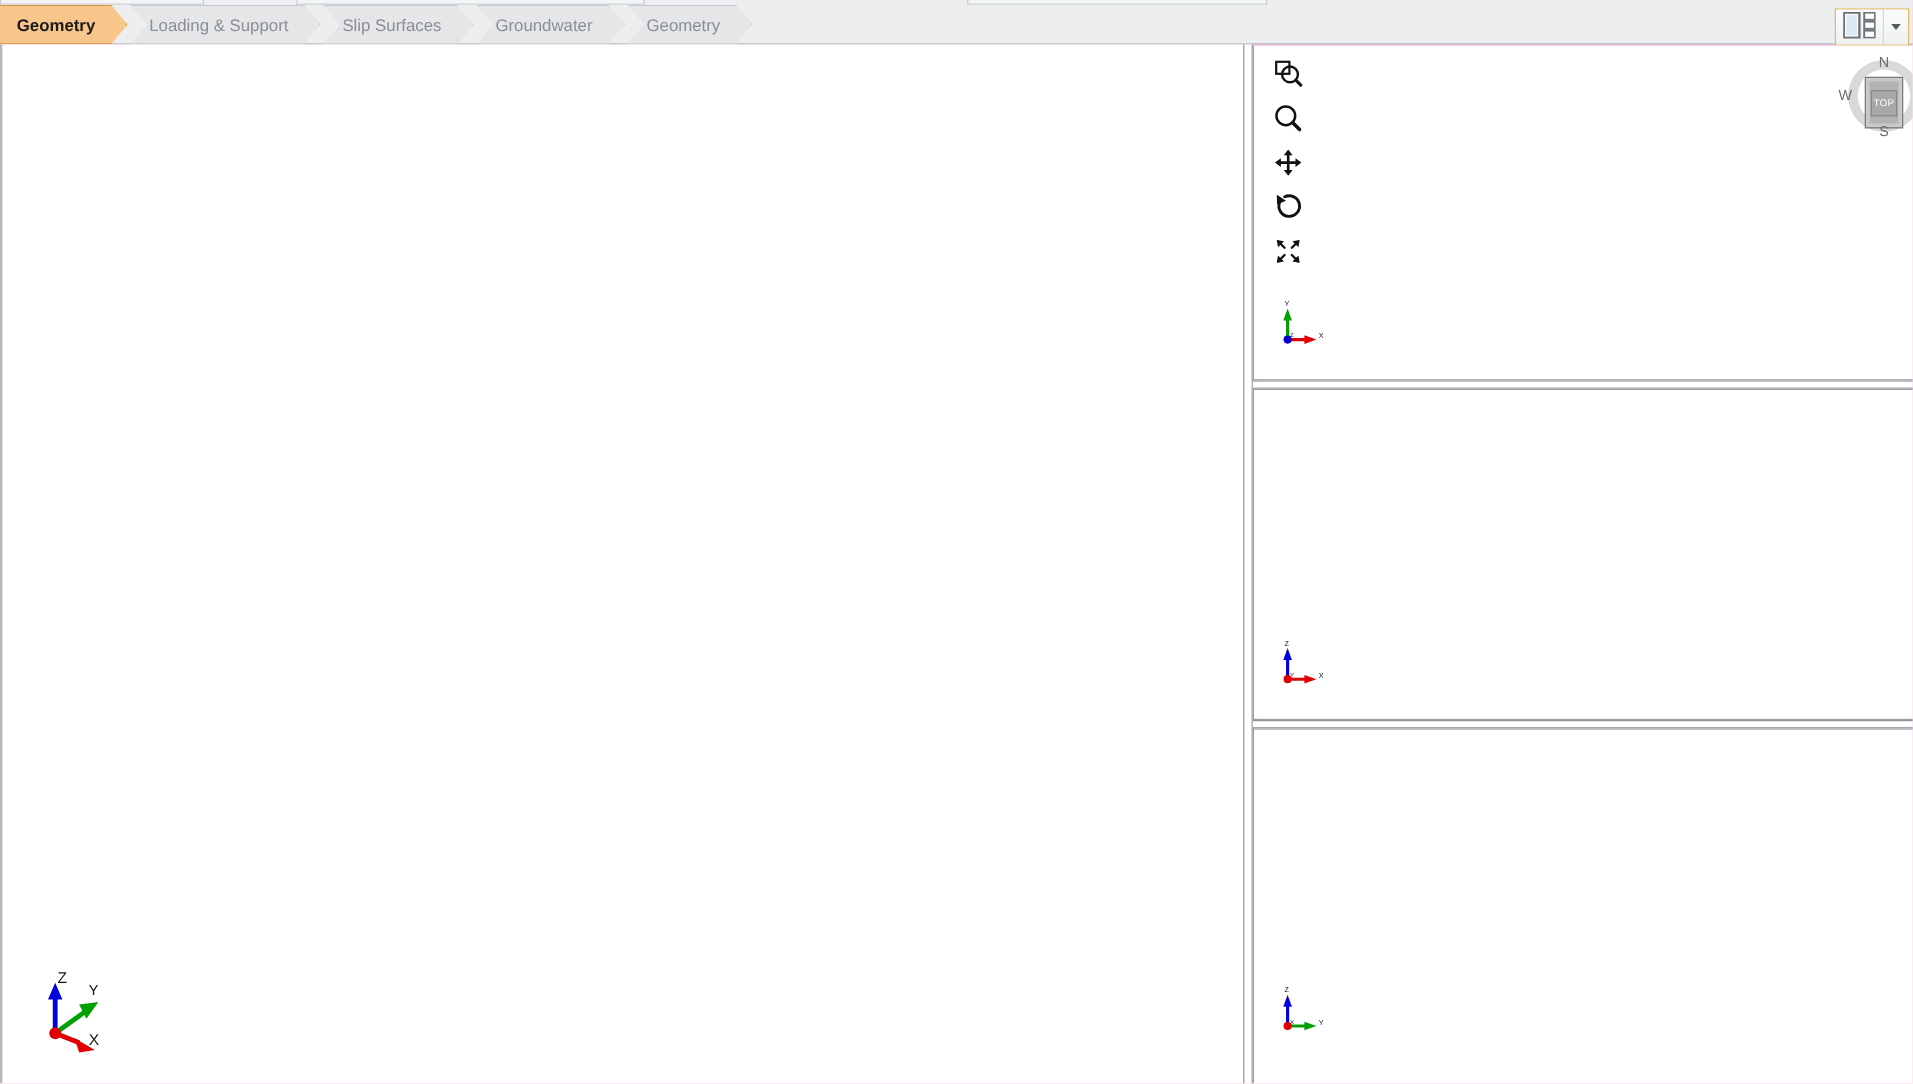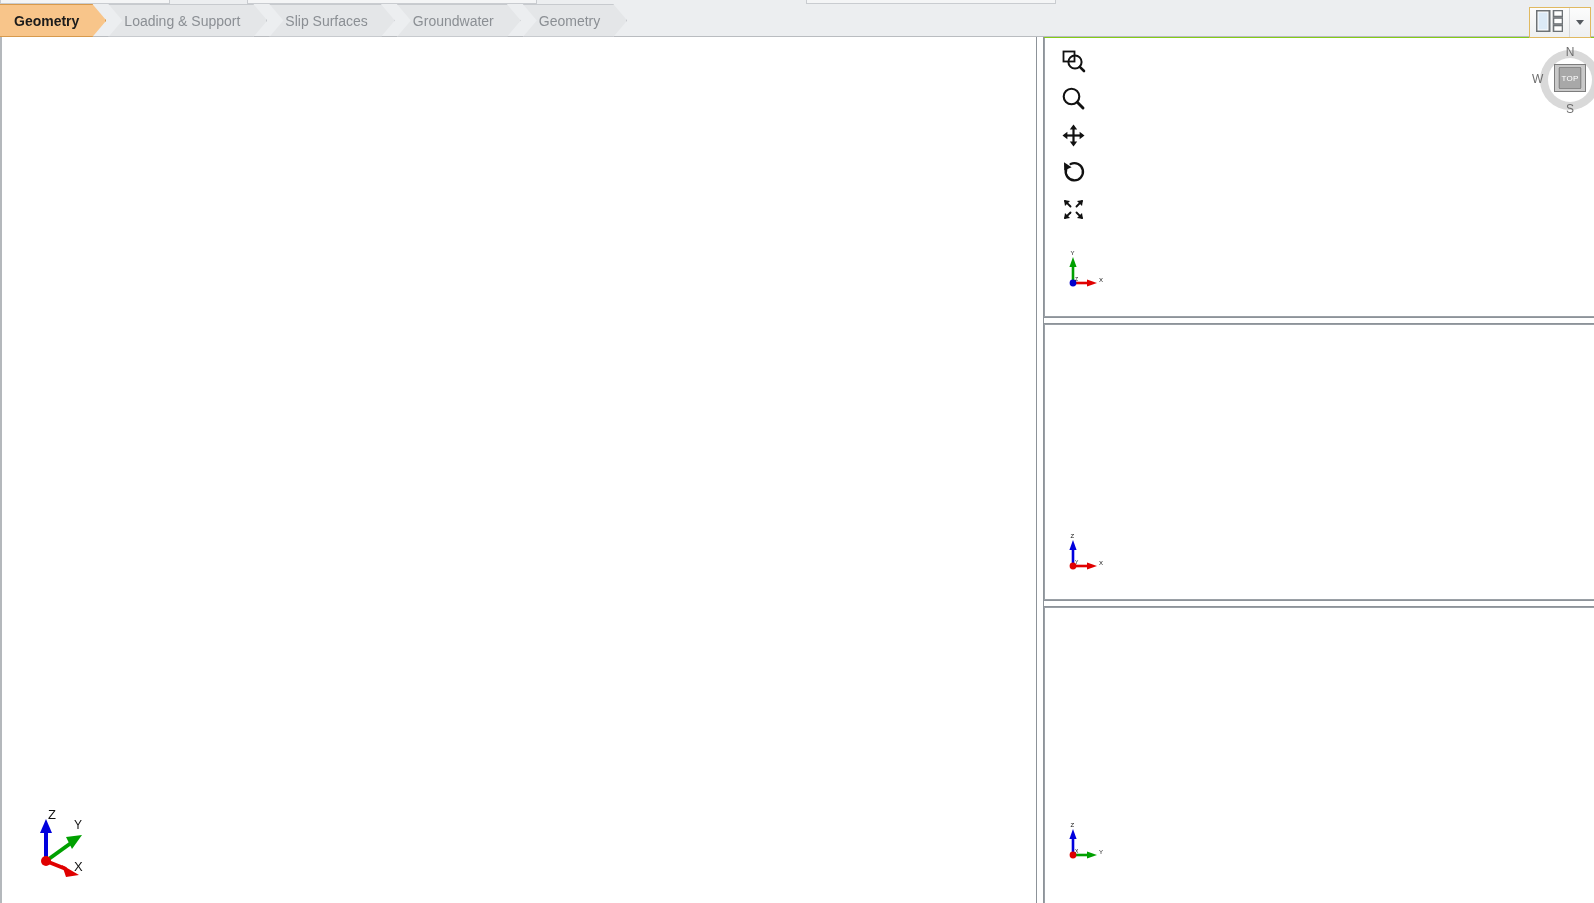"Geometry" #app { background: #84cc16 -> #f9a8d4 }
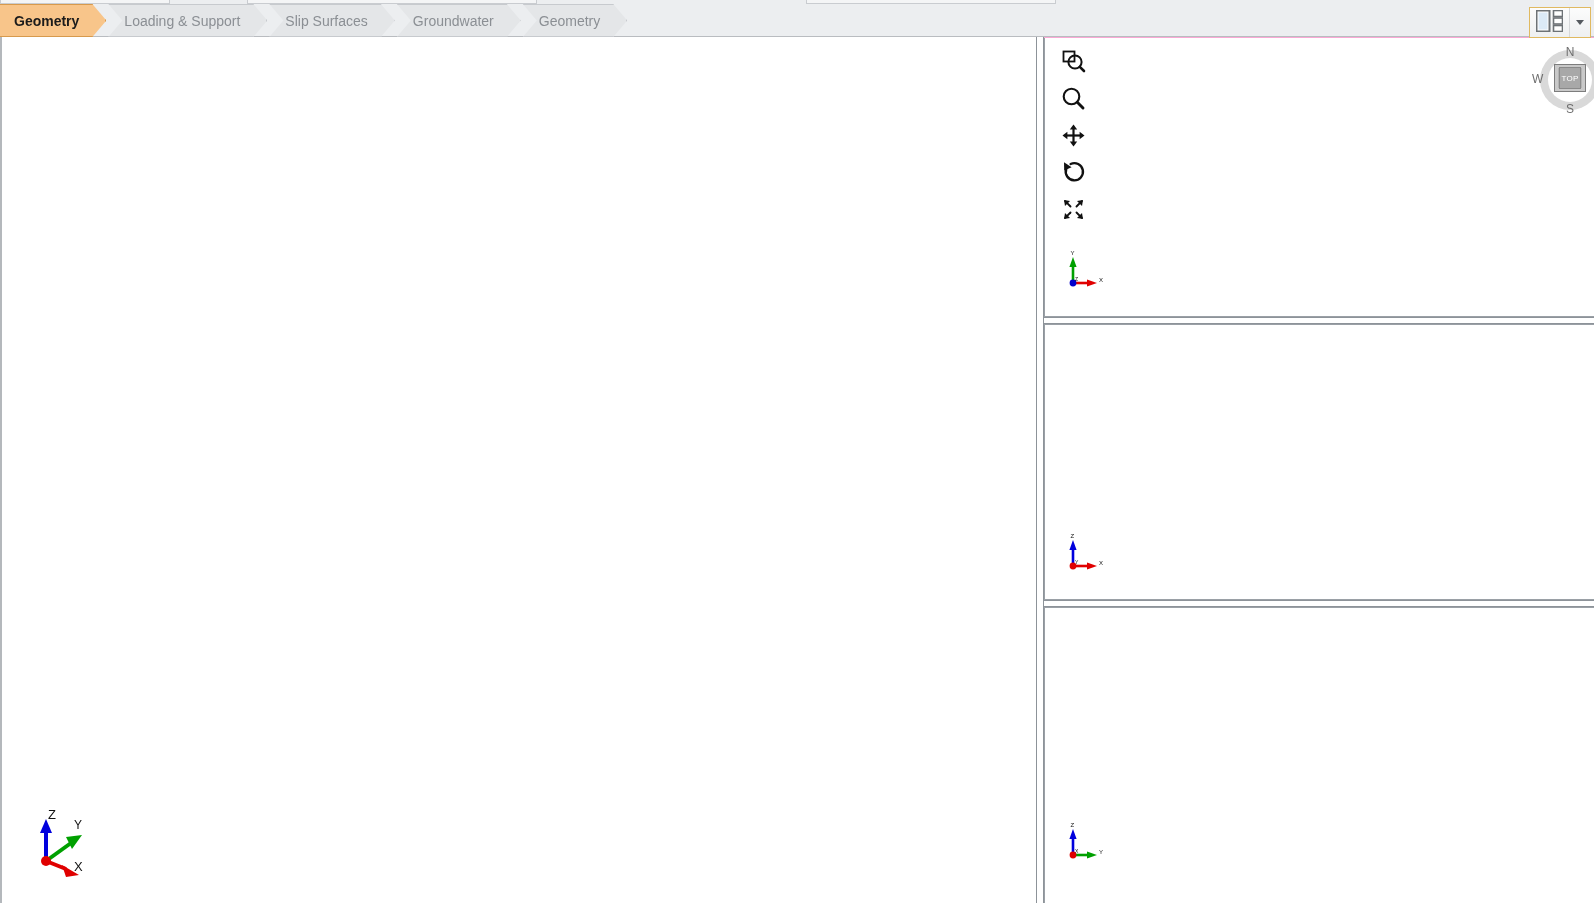"TOP" .cube { height: 28px -> 43px }
